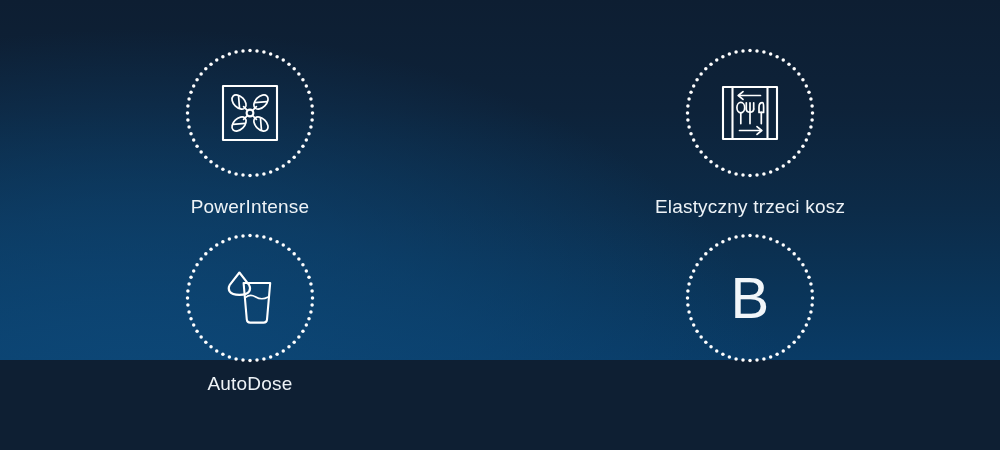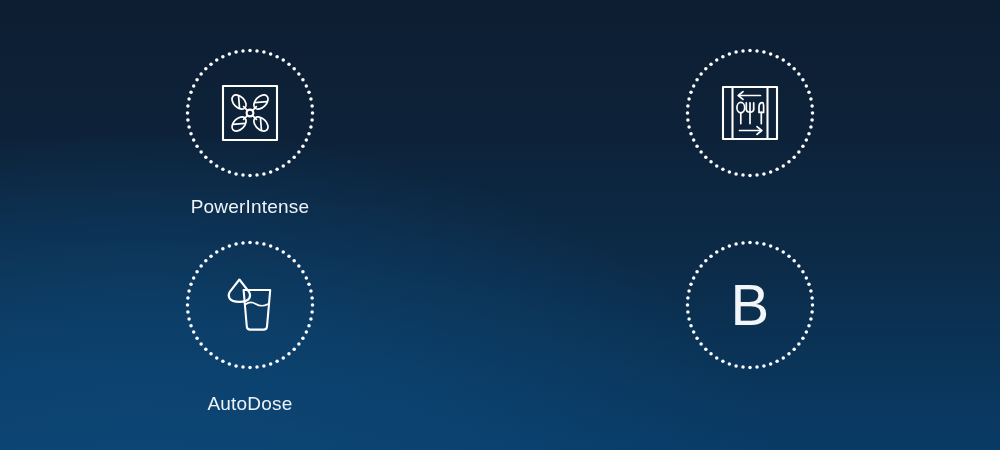"PowerIntense" #feature-panel { height: 450px -> 360px }
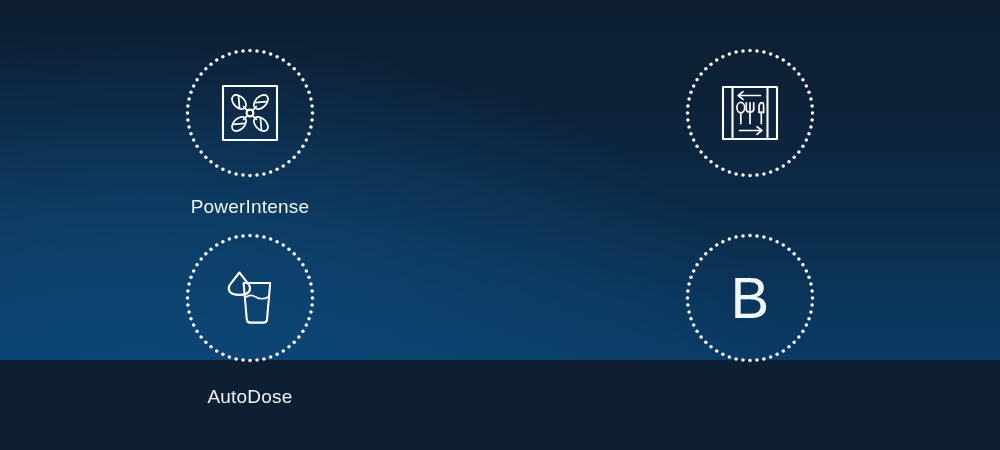"Elastyczny trzeci kosz" div.feature-label { html: none -> <div>Elastyczny trzeci kosz</div> }
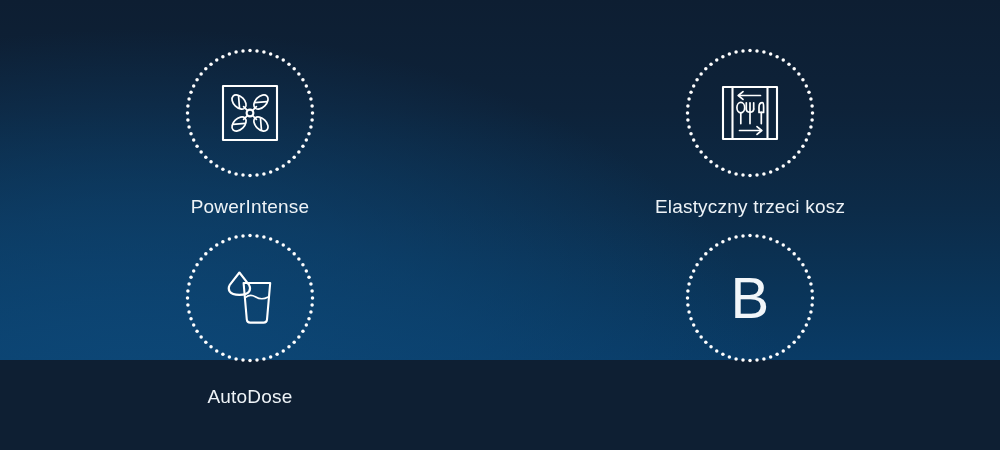"AutoDose" .feature-tile.row-2 .feature-label { margin-top: 23px -> 10px }
